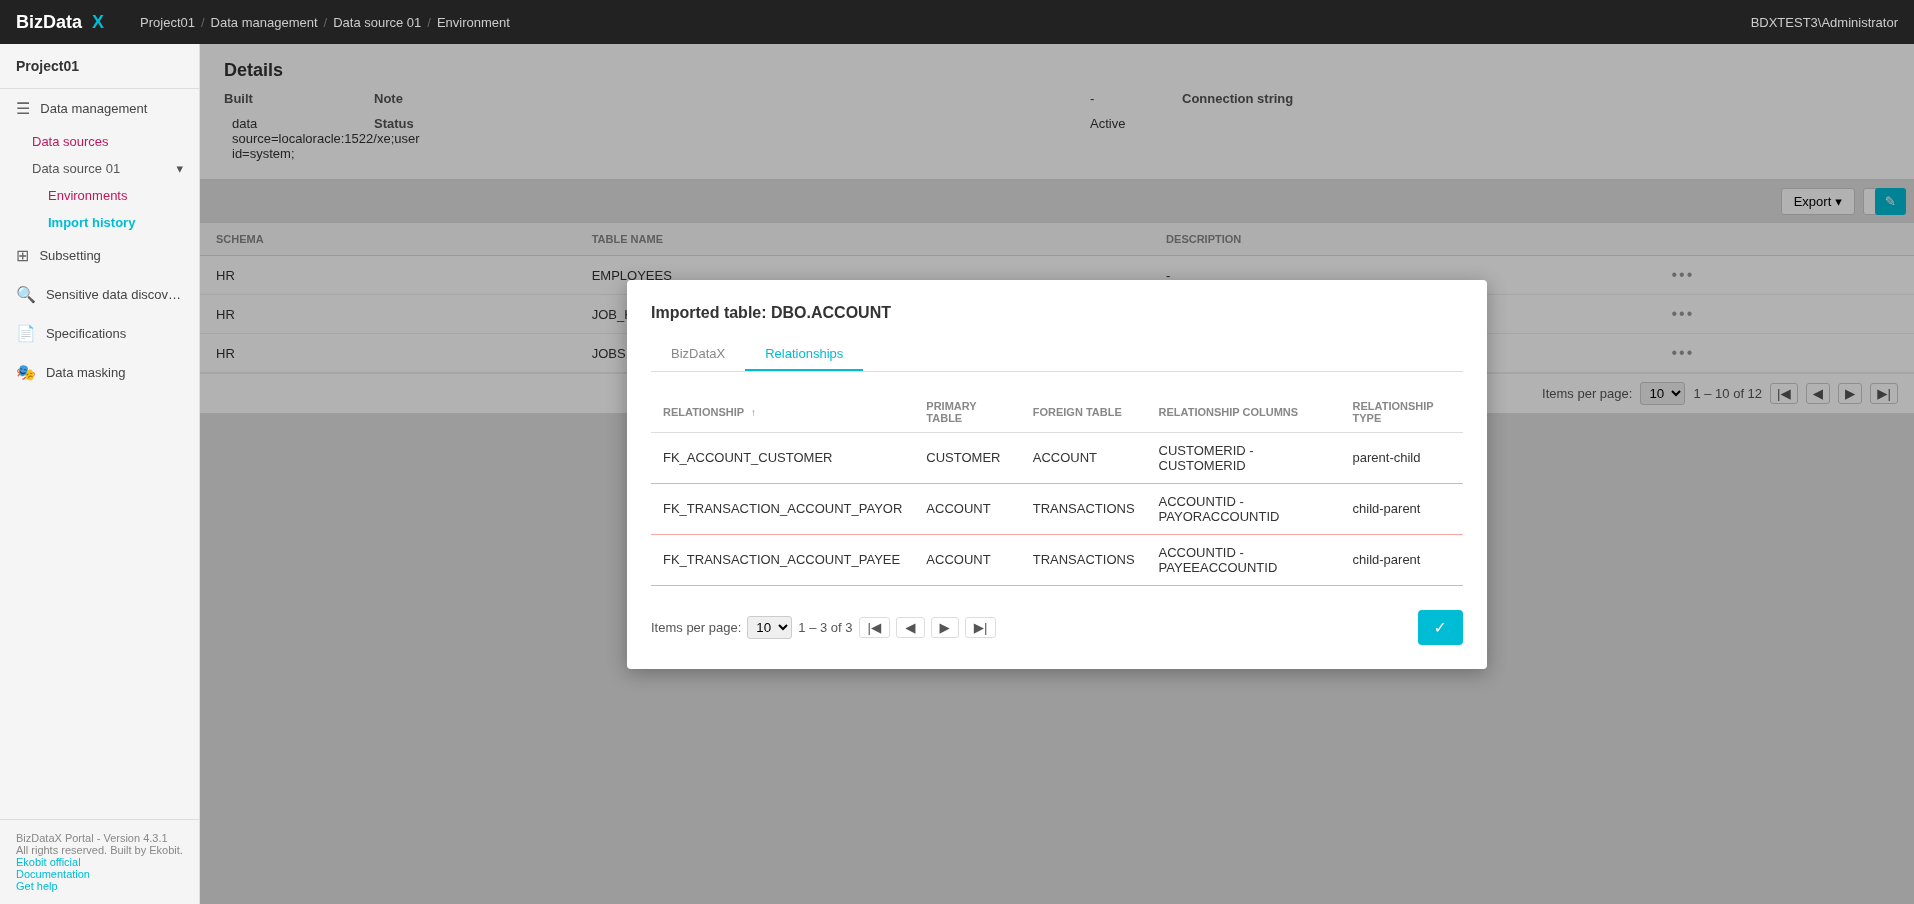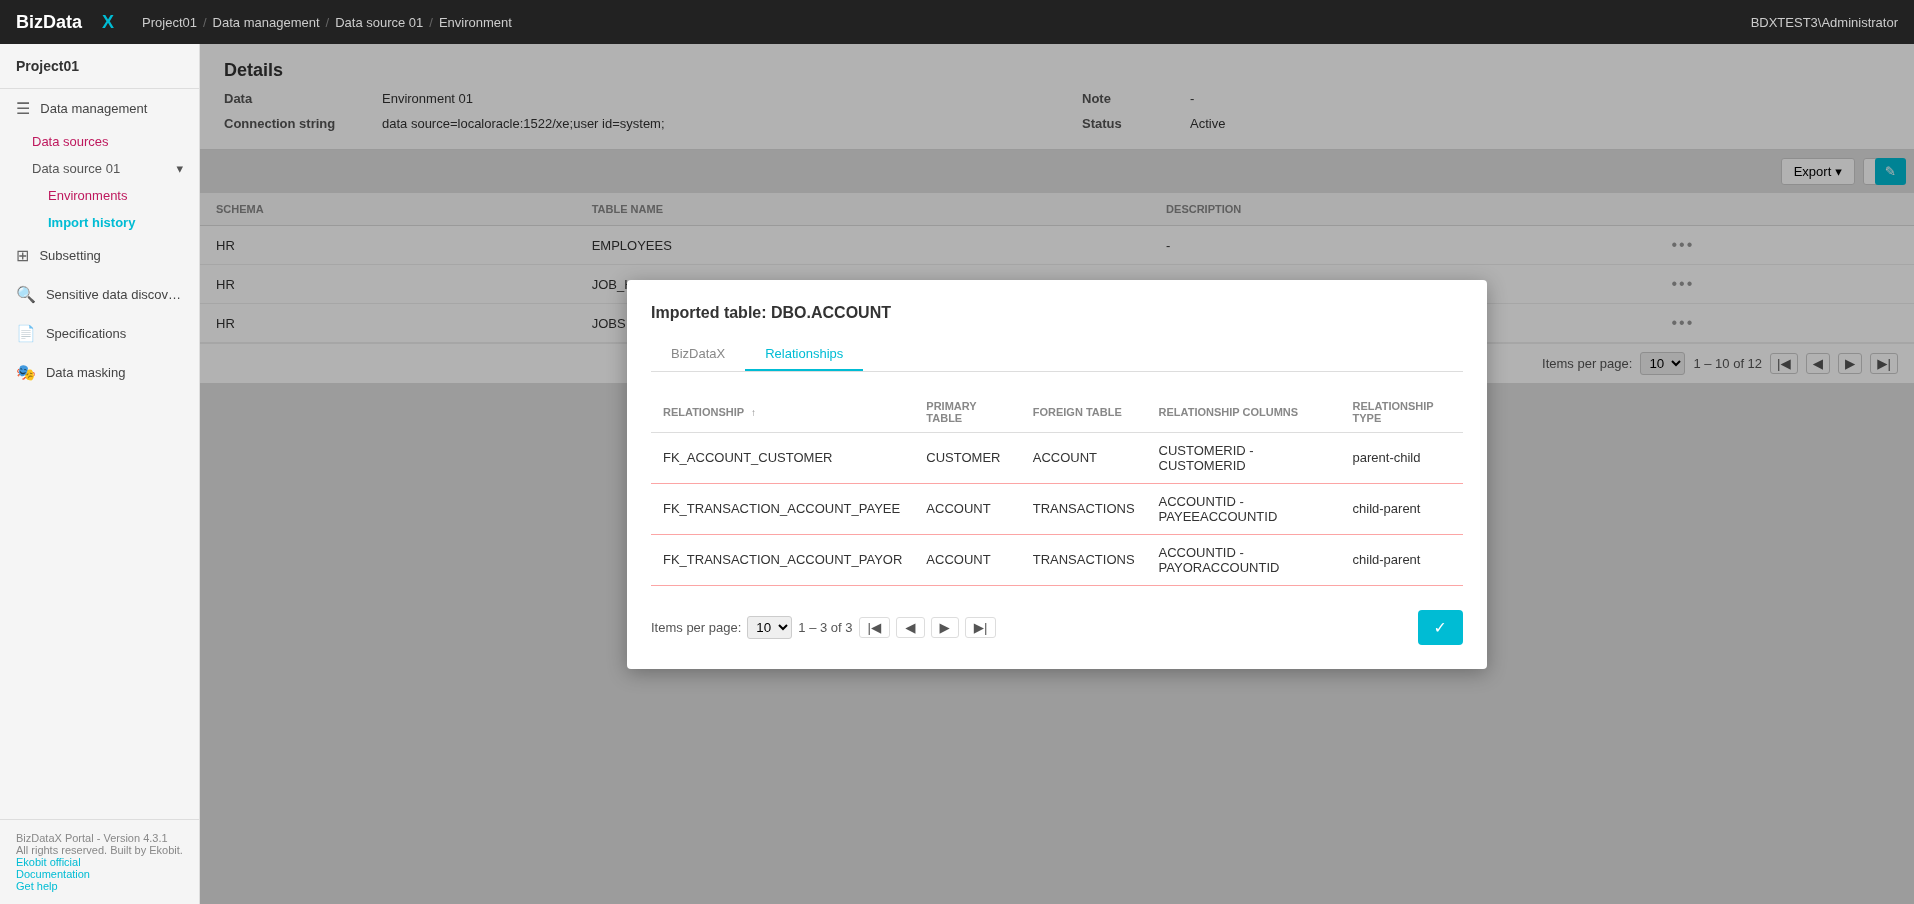"BizData" .logo { gap: 20px -> 10px; margin-right: 20px -> 28px }
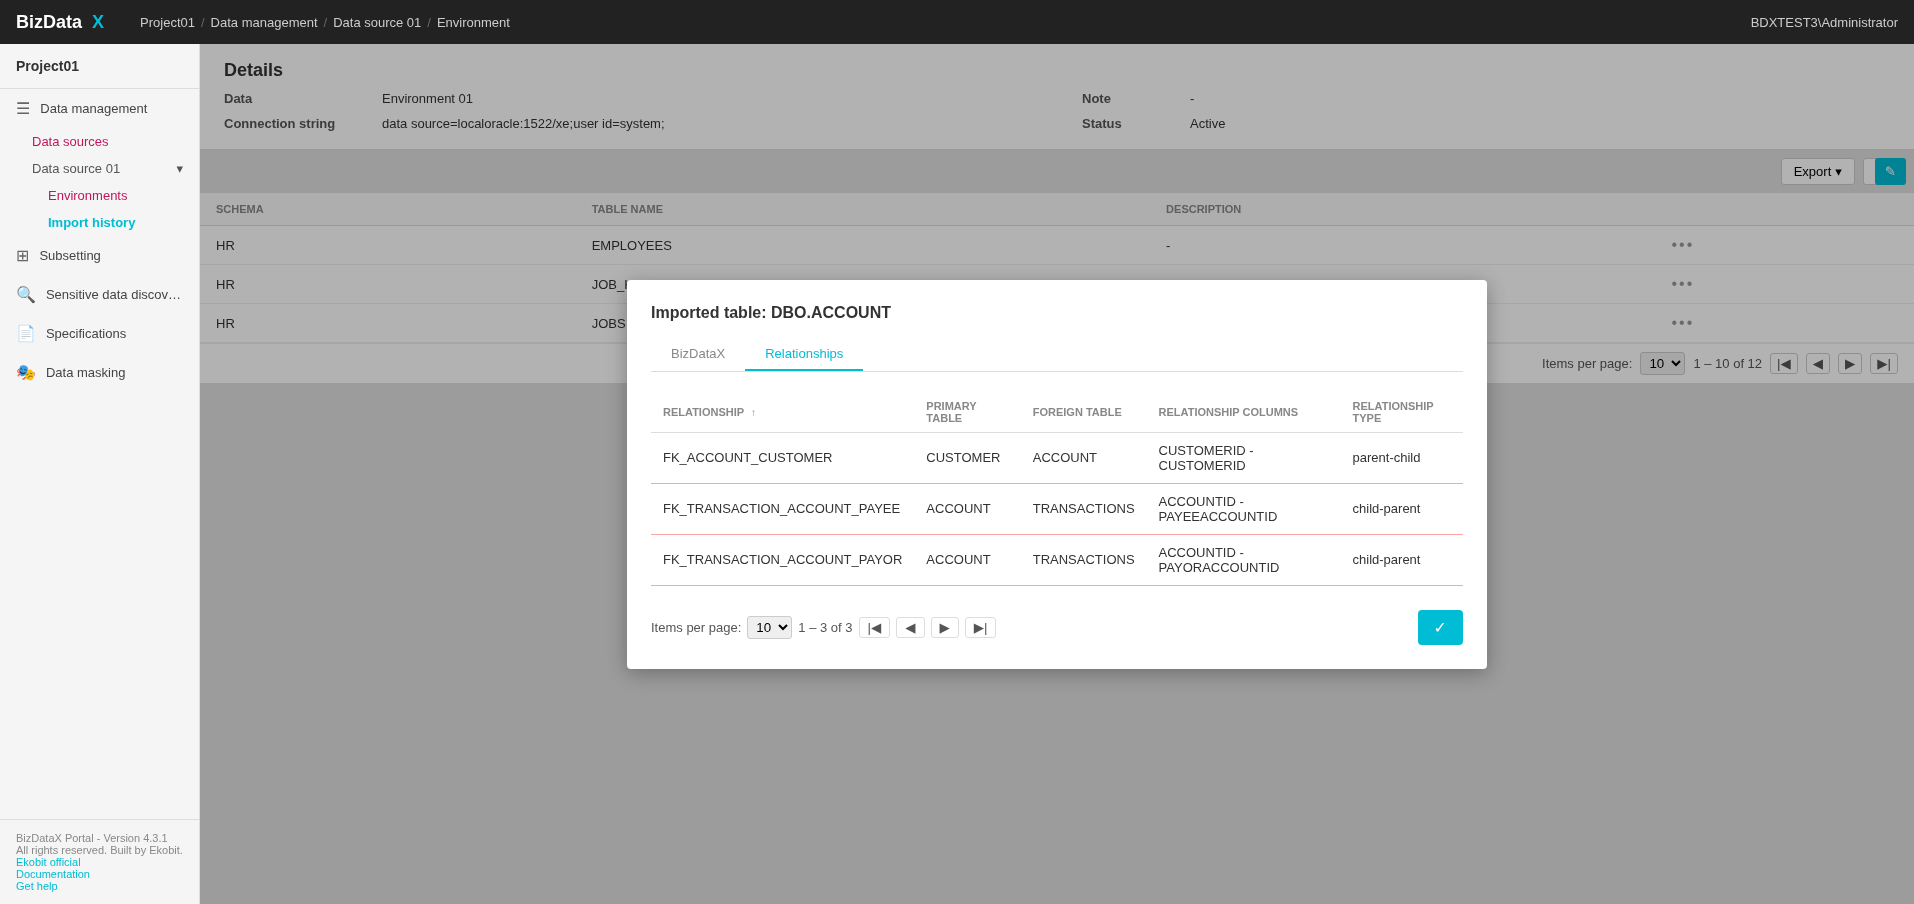"Data" div.details-label { text: Data -> Built }
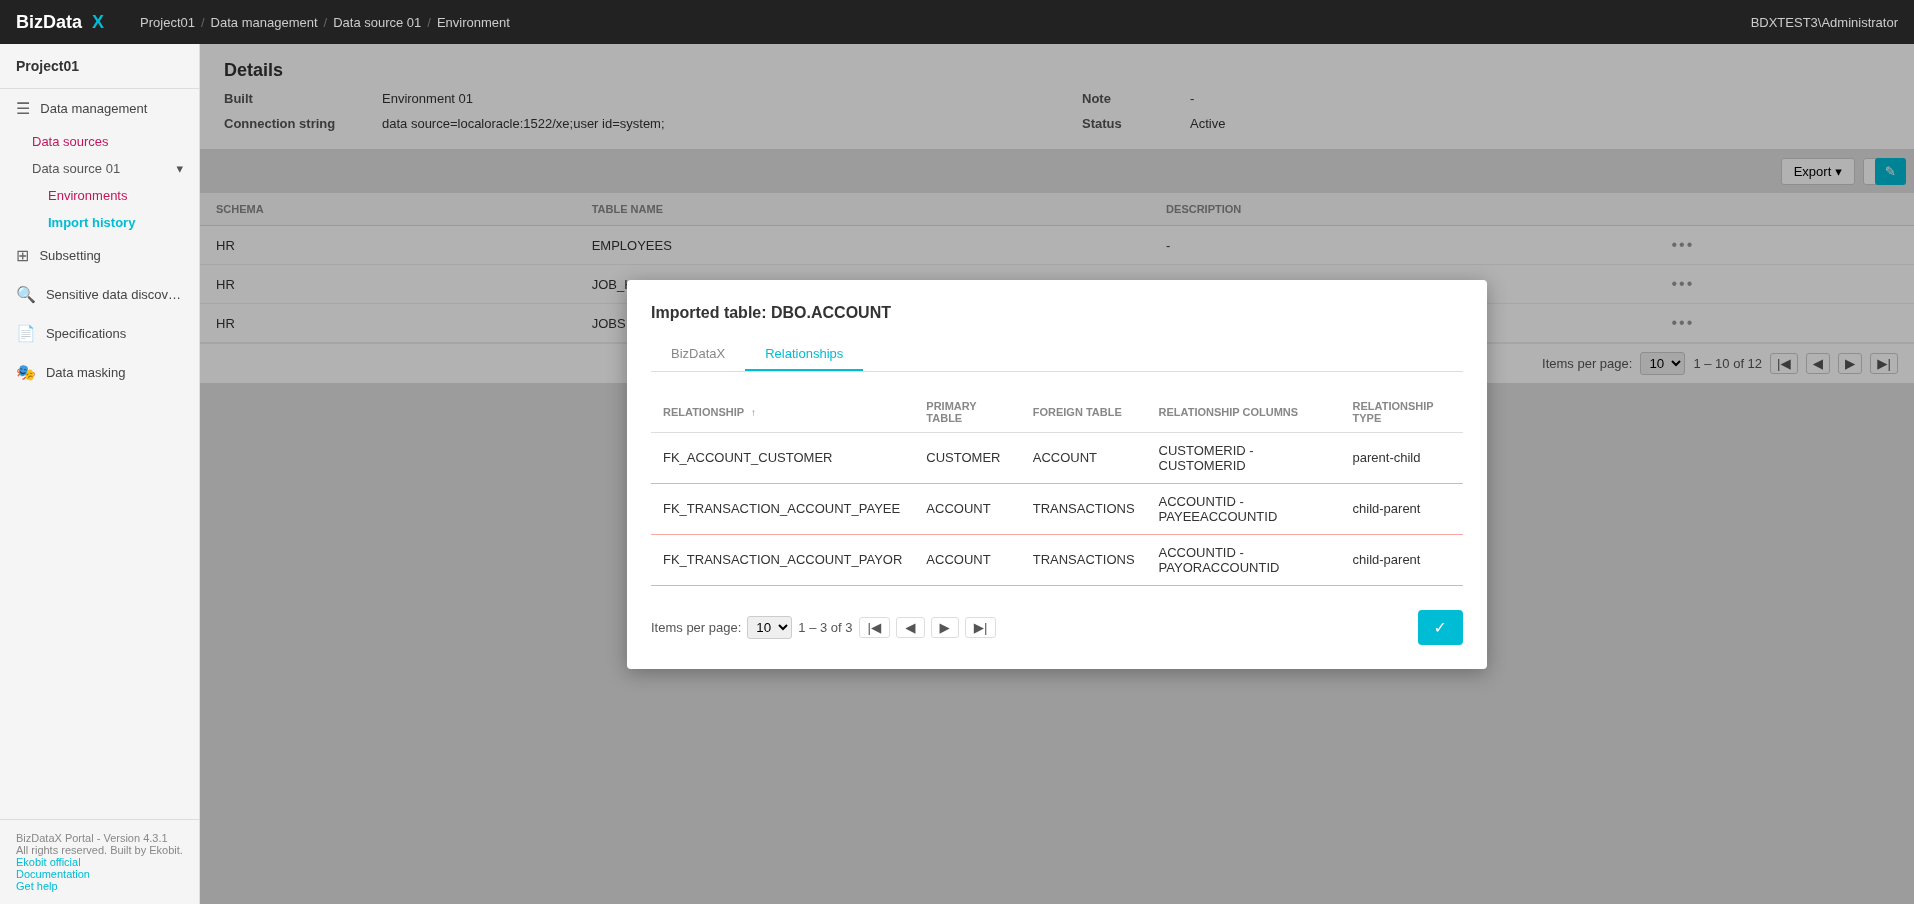"Environment 01" div.details-value { html: <div>Environment 01</div> -> none }
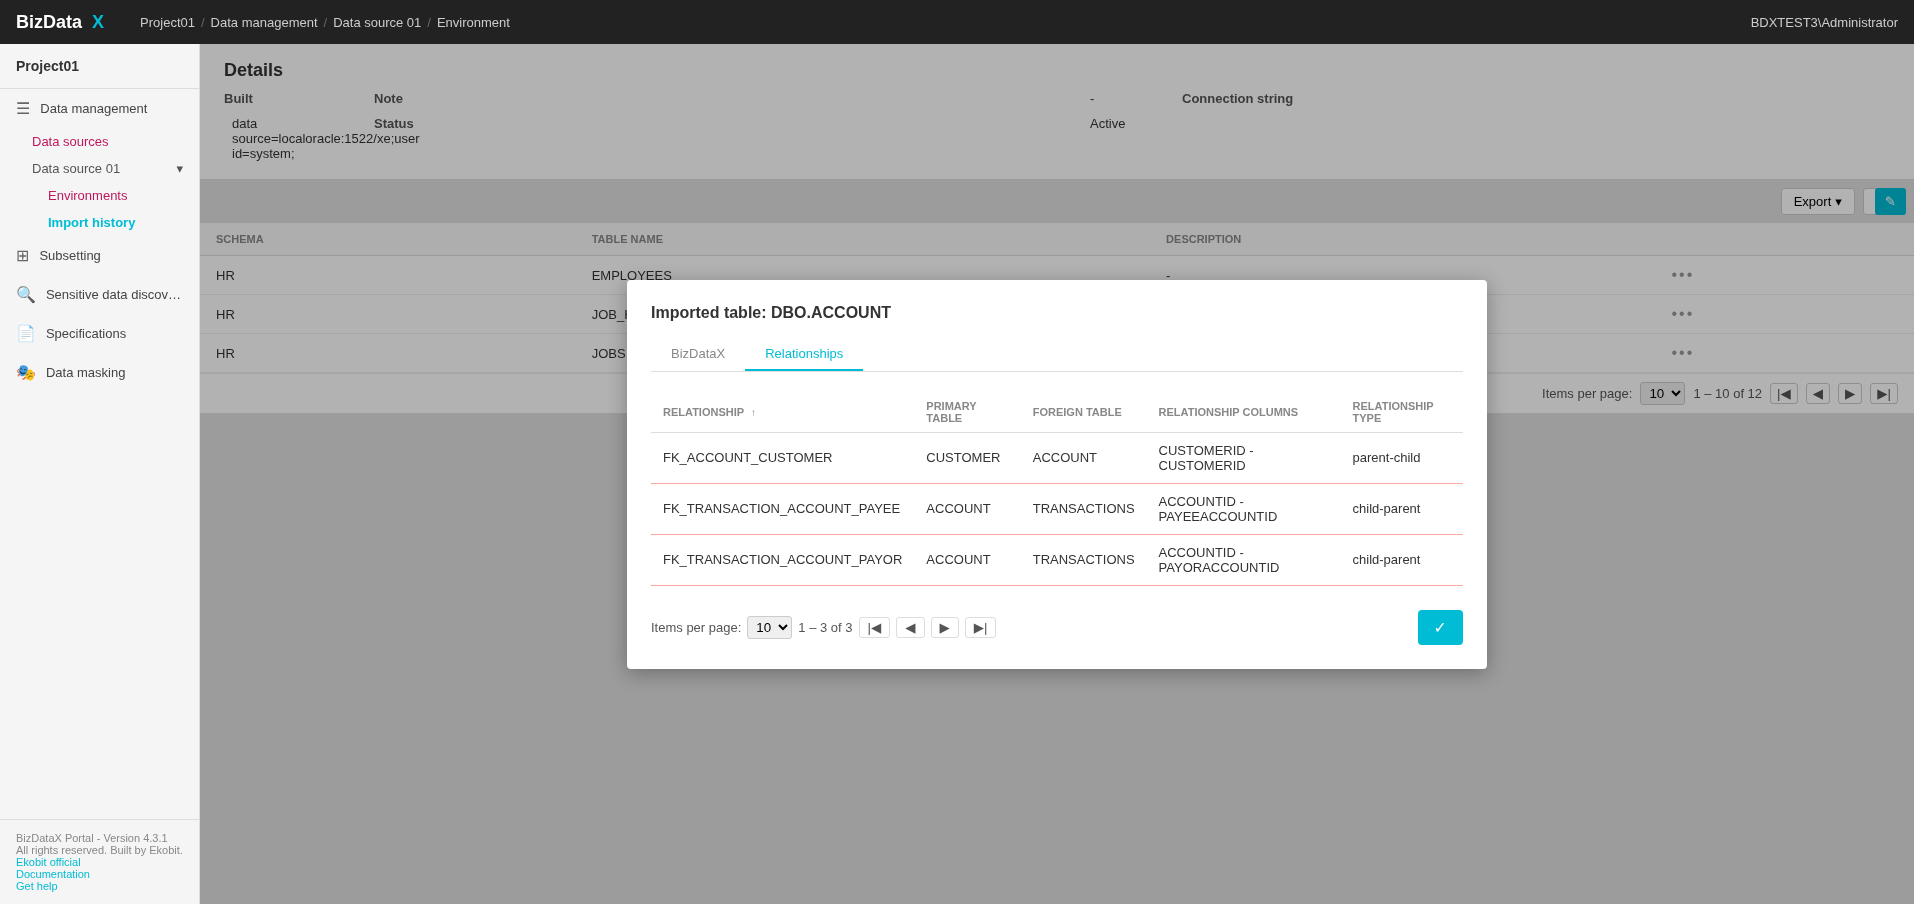"FK_TRANSACTION_ACCOUNT_PAYEE" tr { order: before "FK_TRANSACTION_ACCOUNT_PAYOR" -> after "FK_TRANSACTION_ACCOUNT_PAYOR" }
